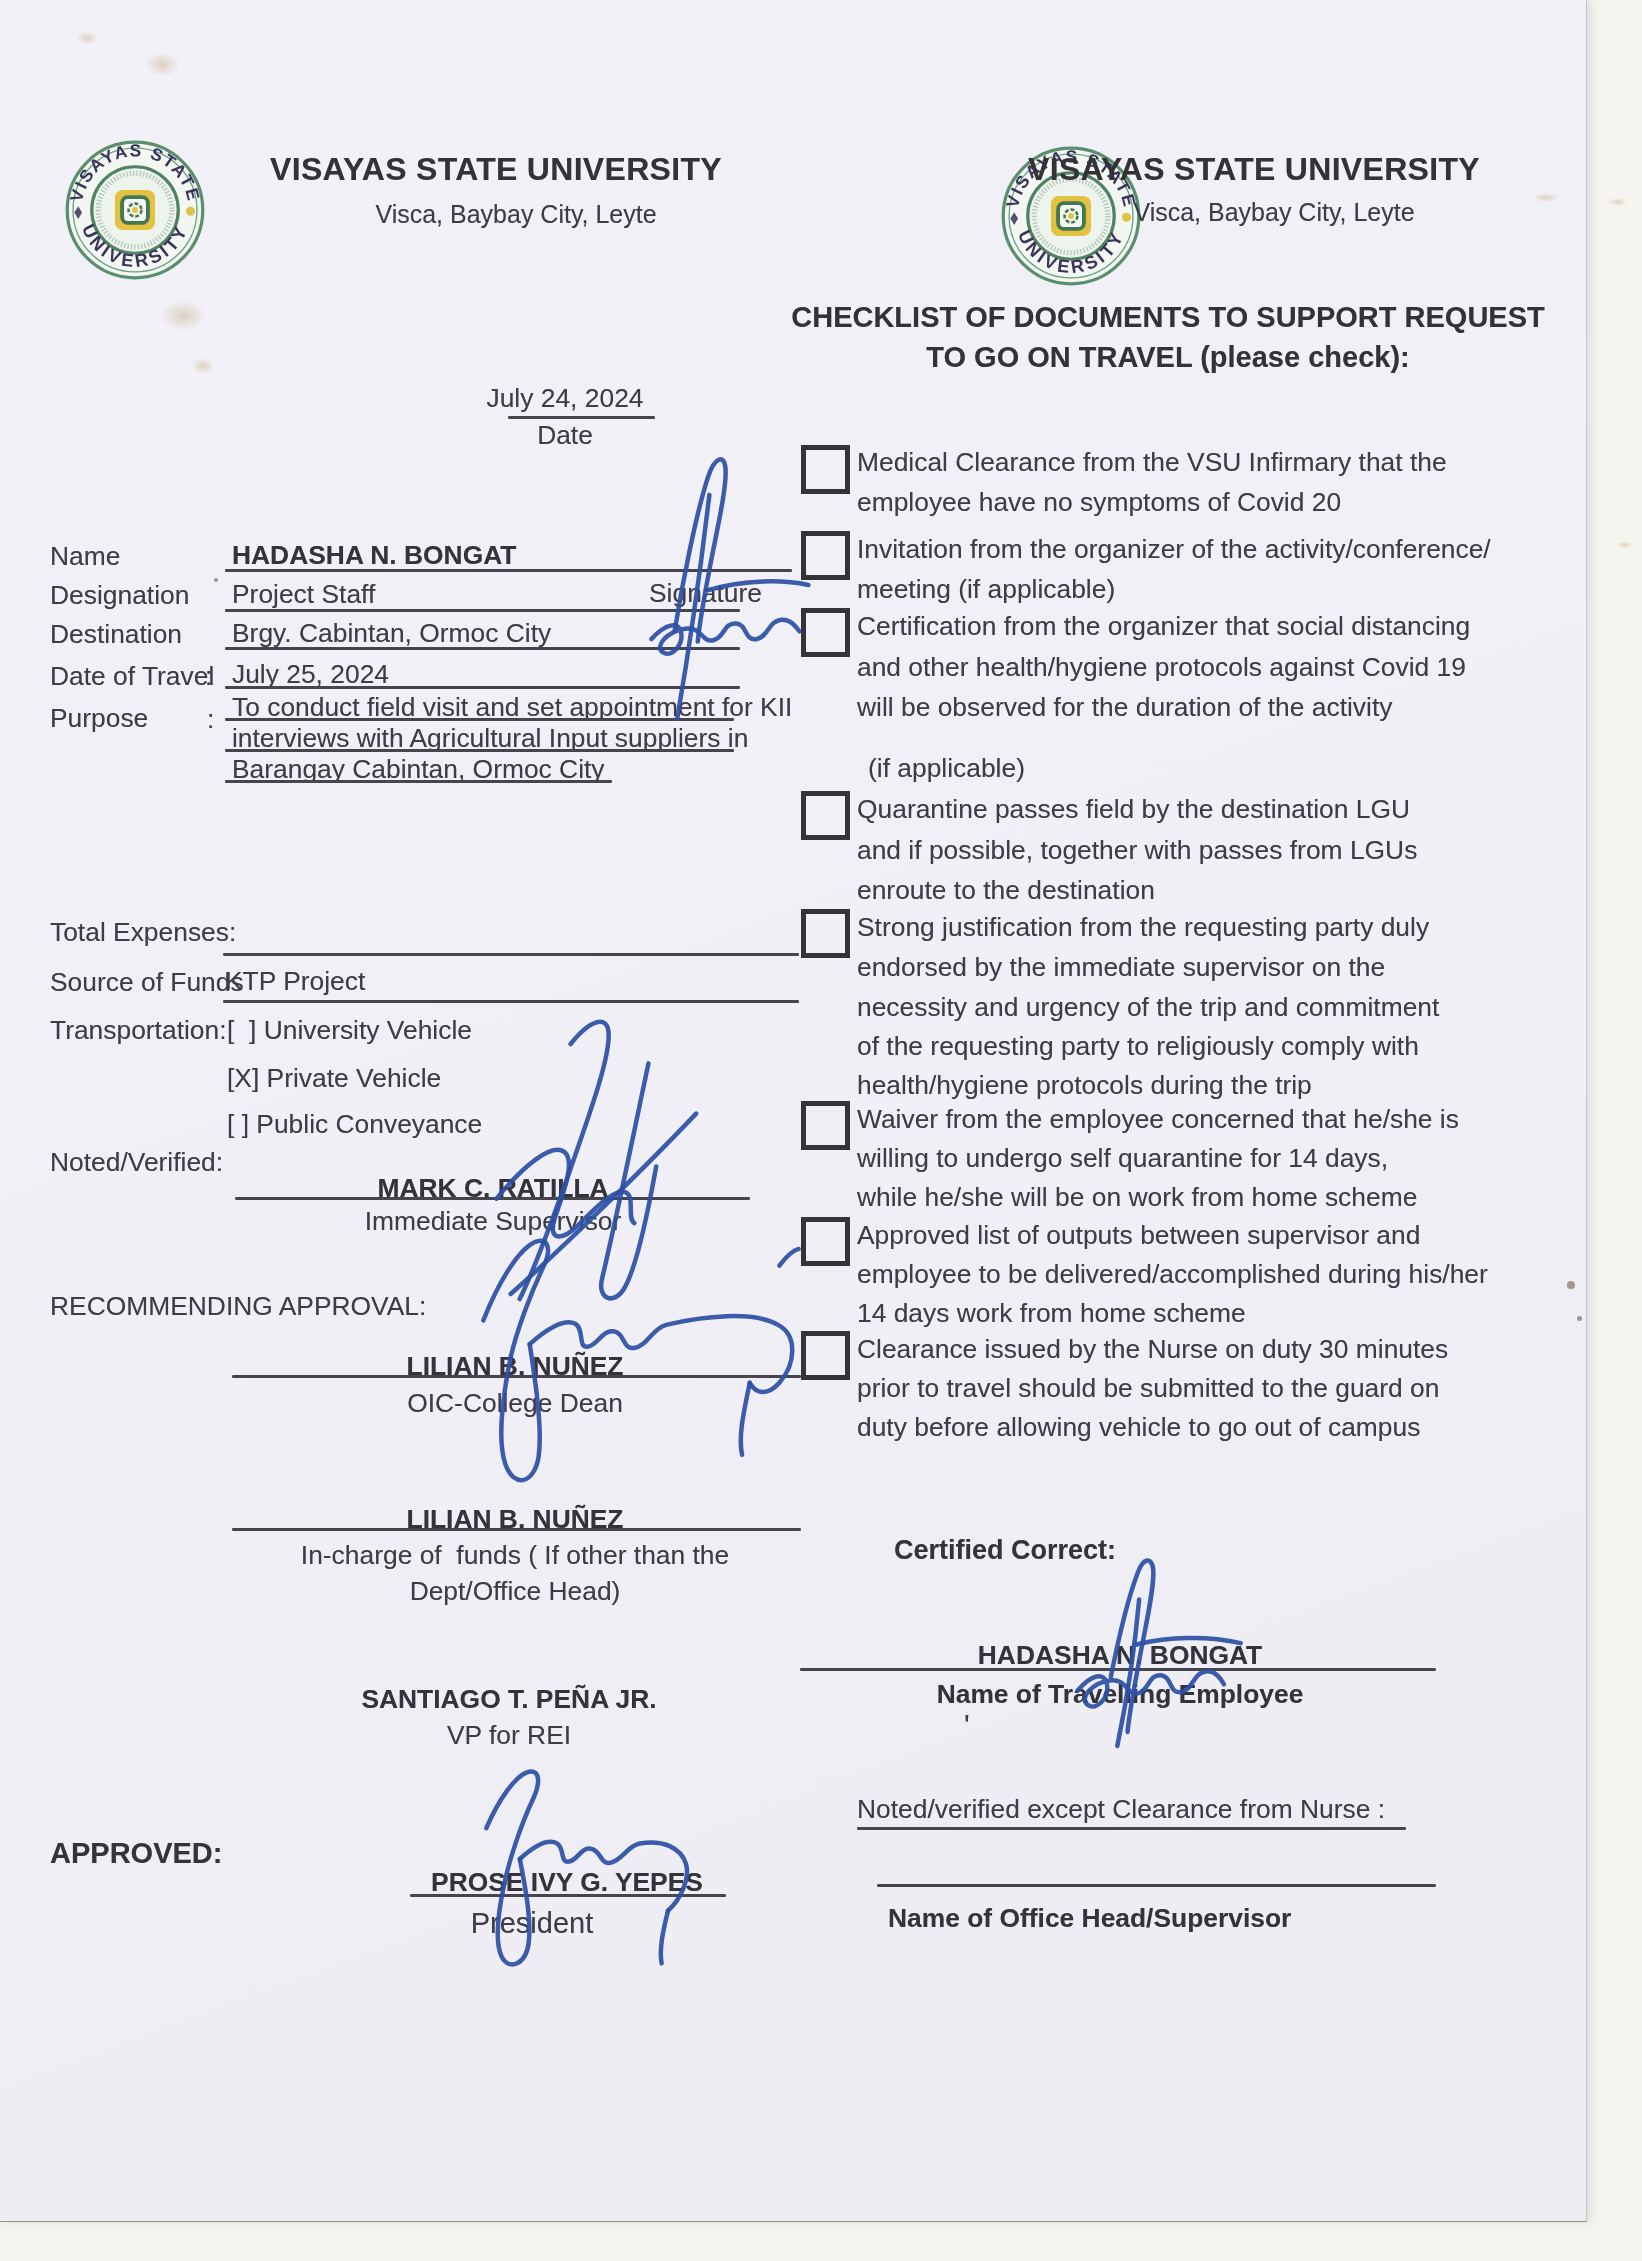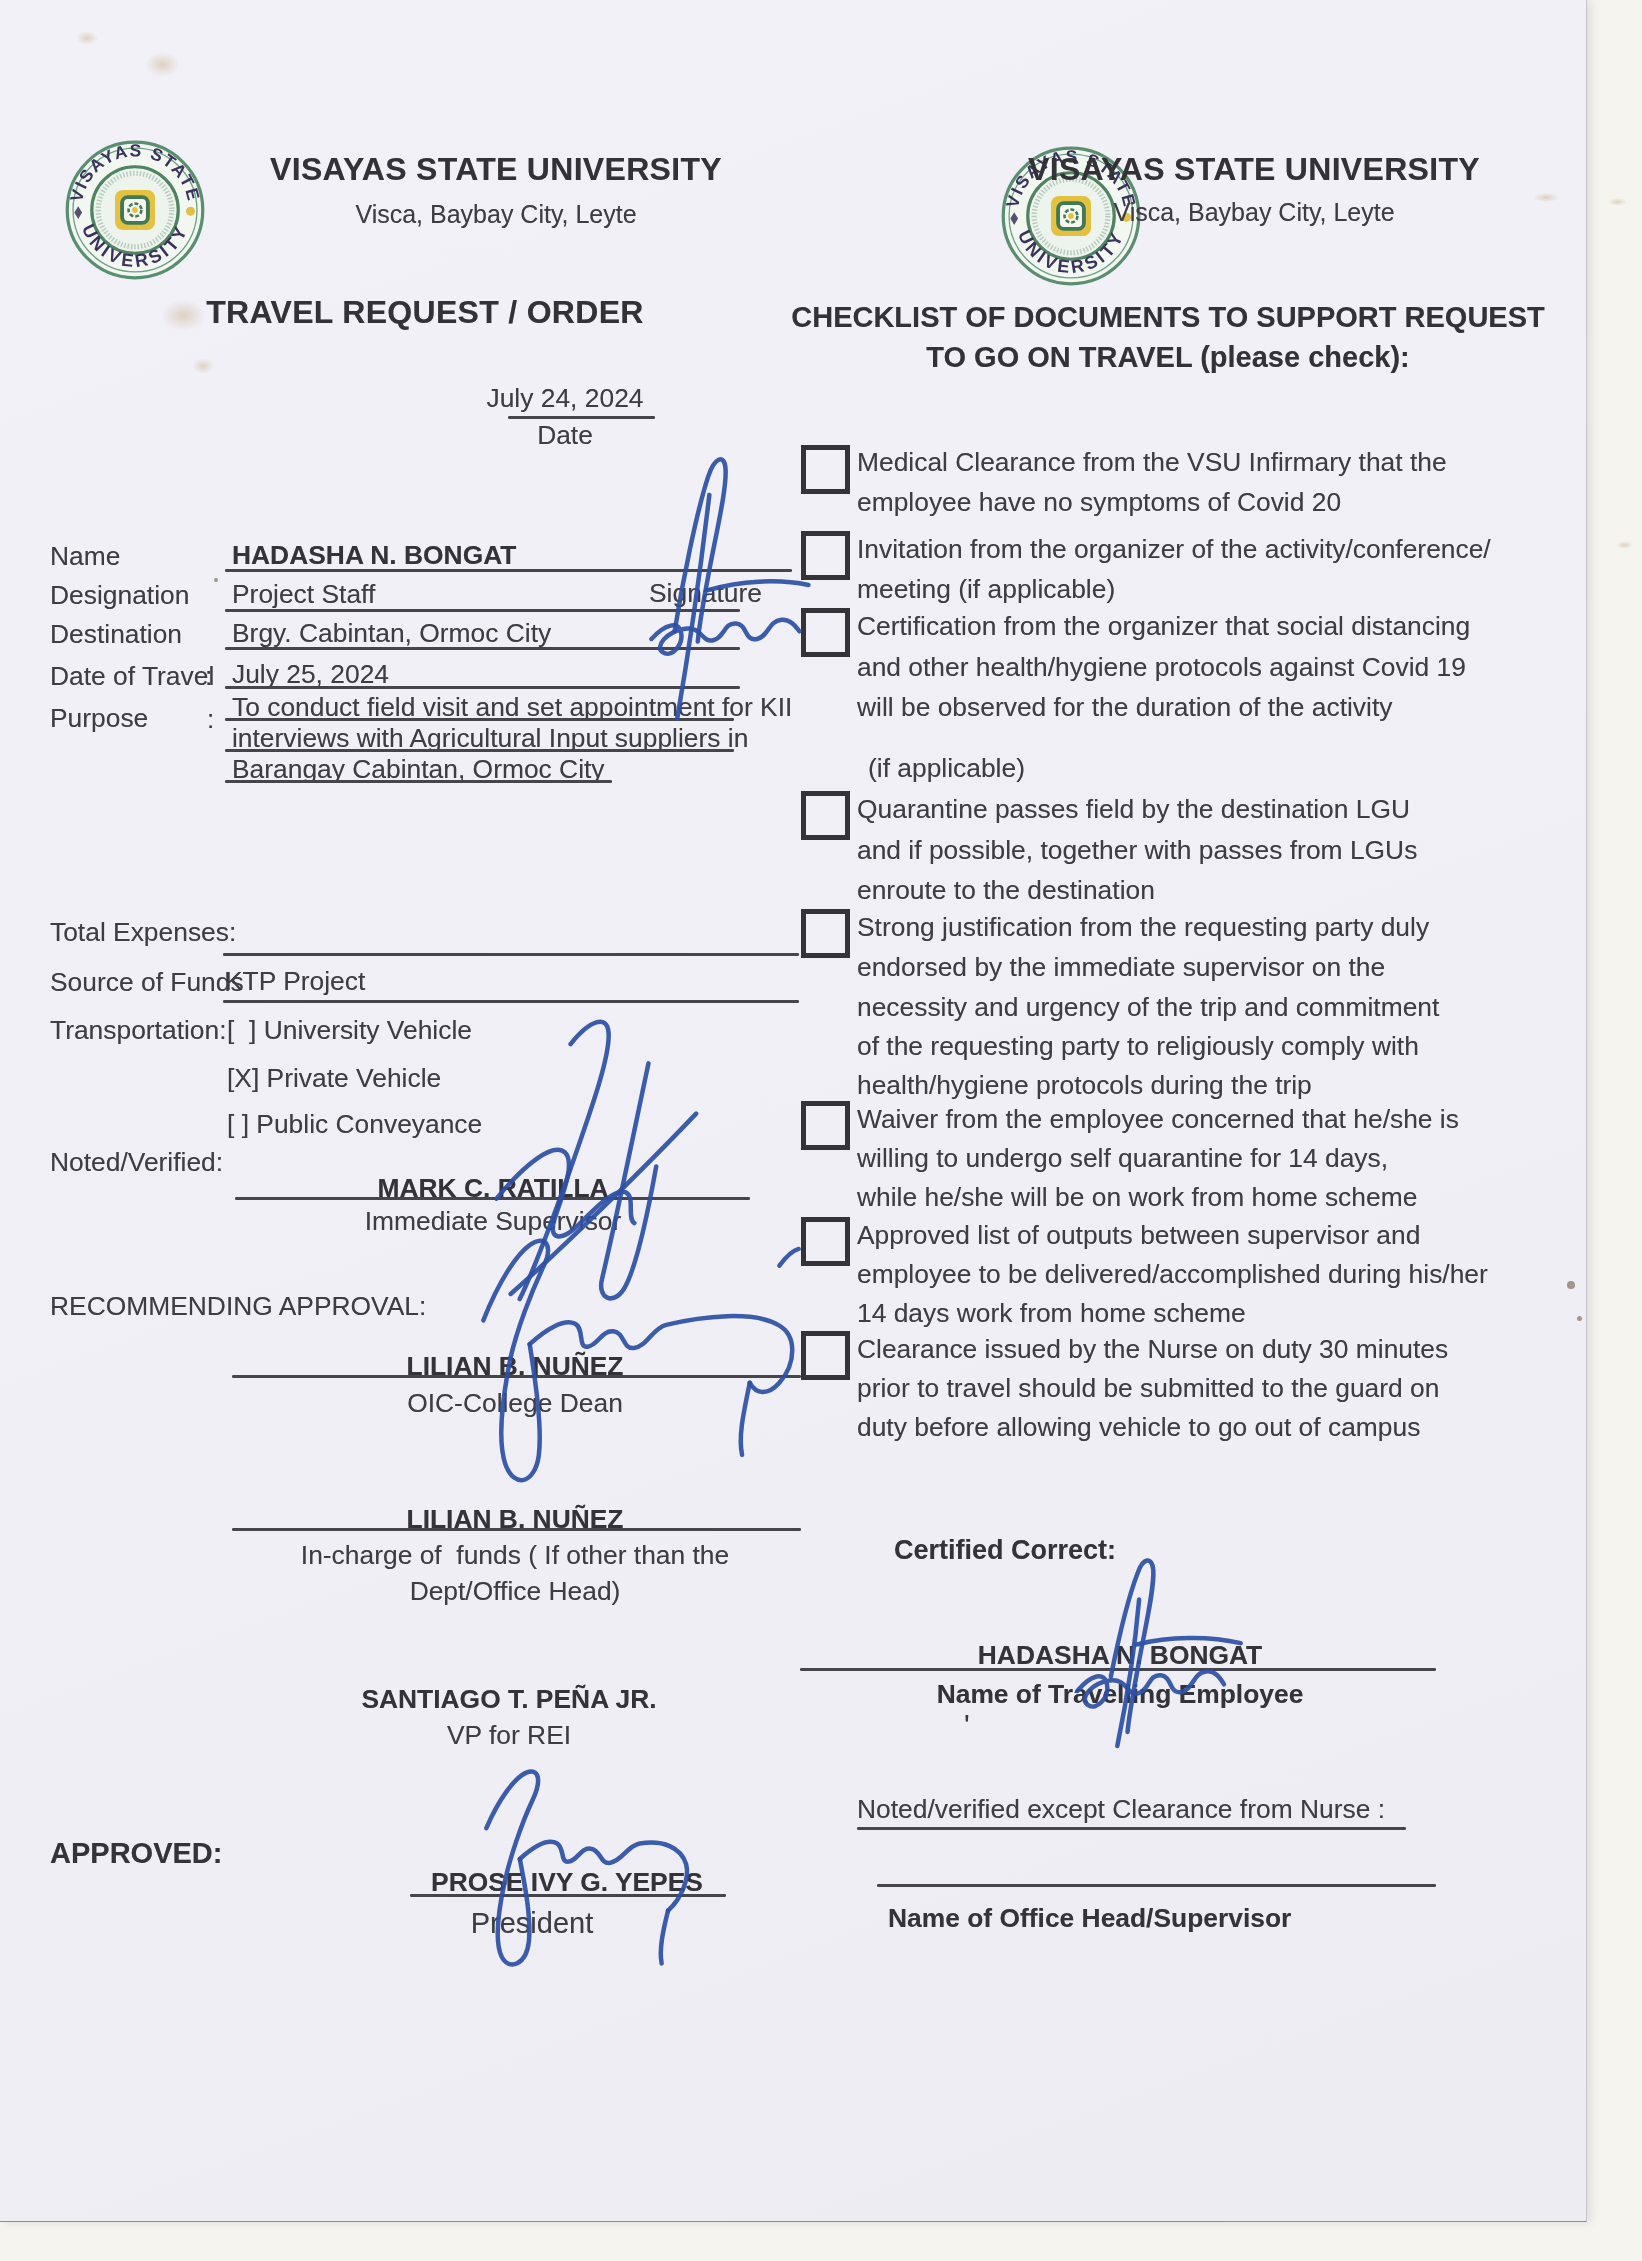"Visca, Baybay City, Leyte" .h2 { margin-left: none -> 20px }
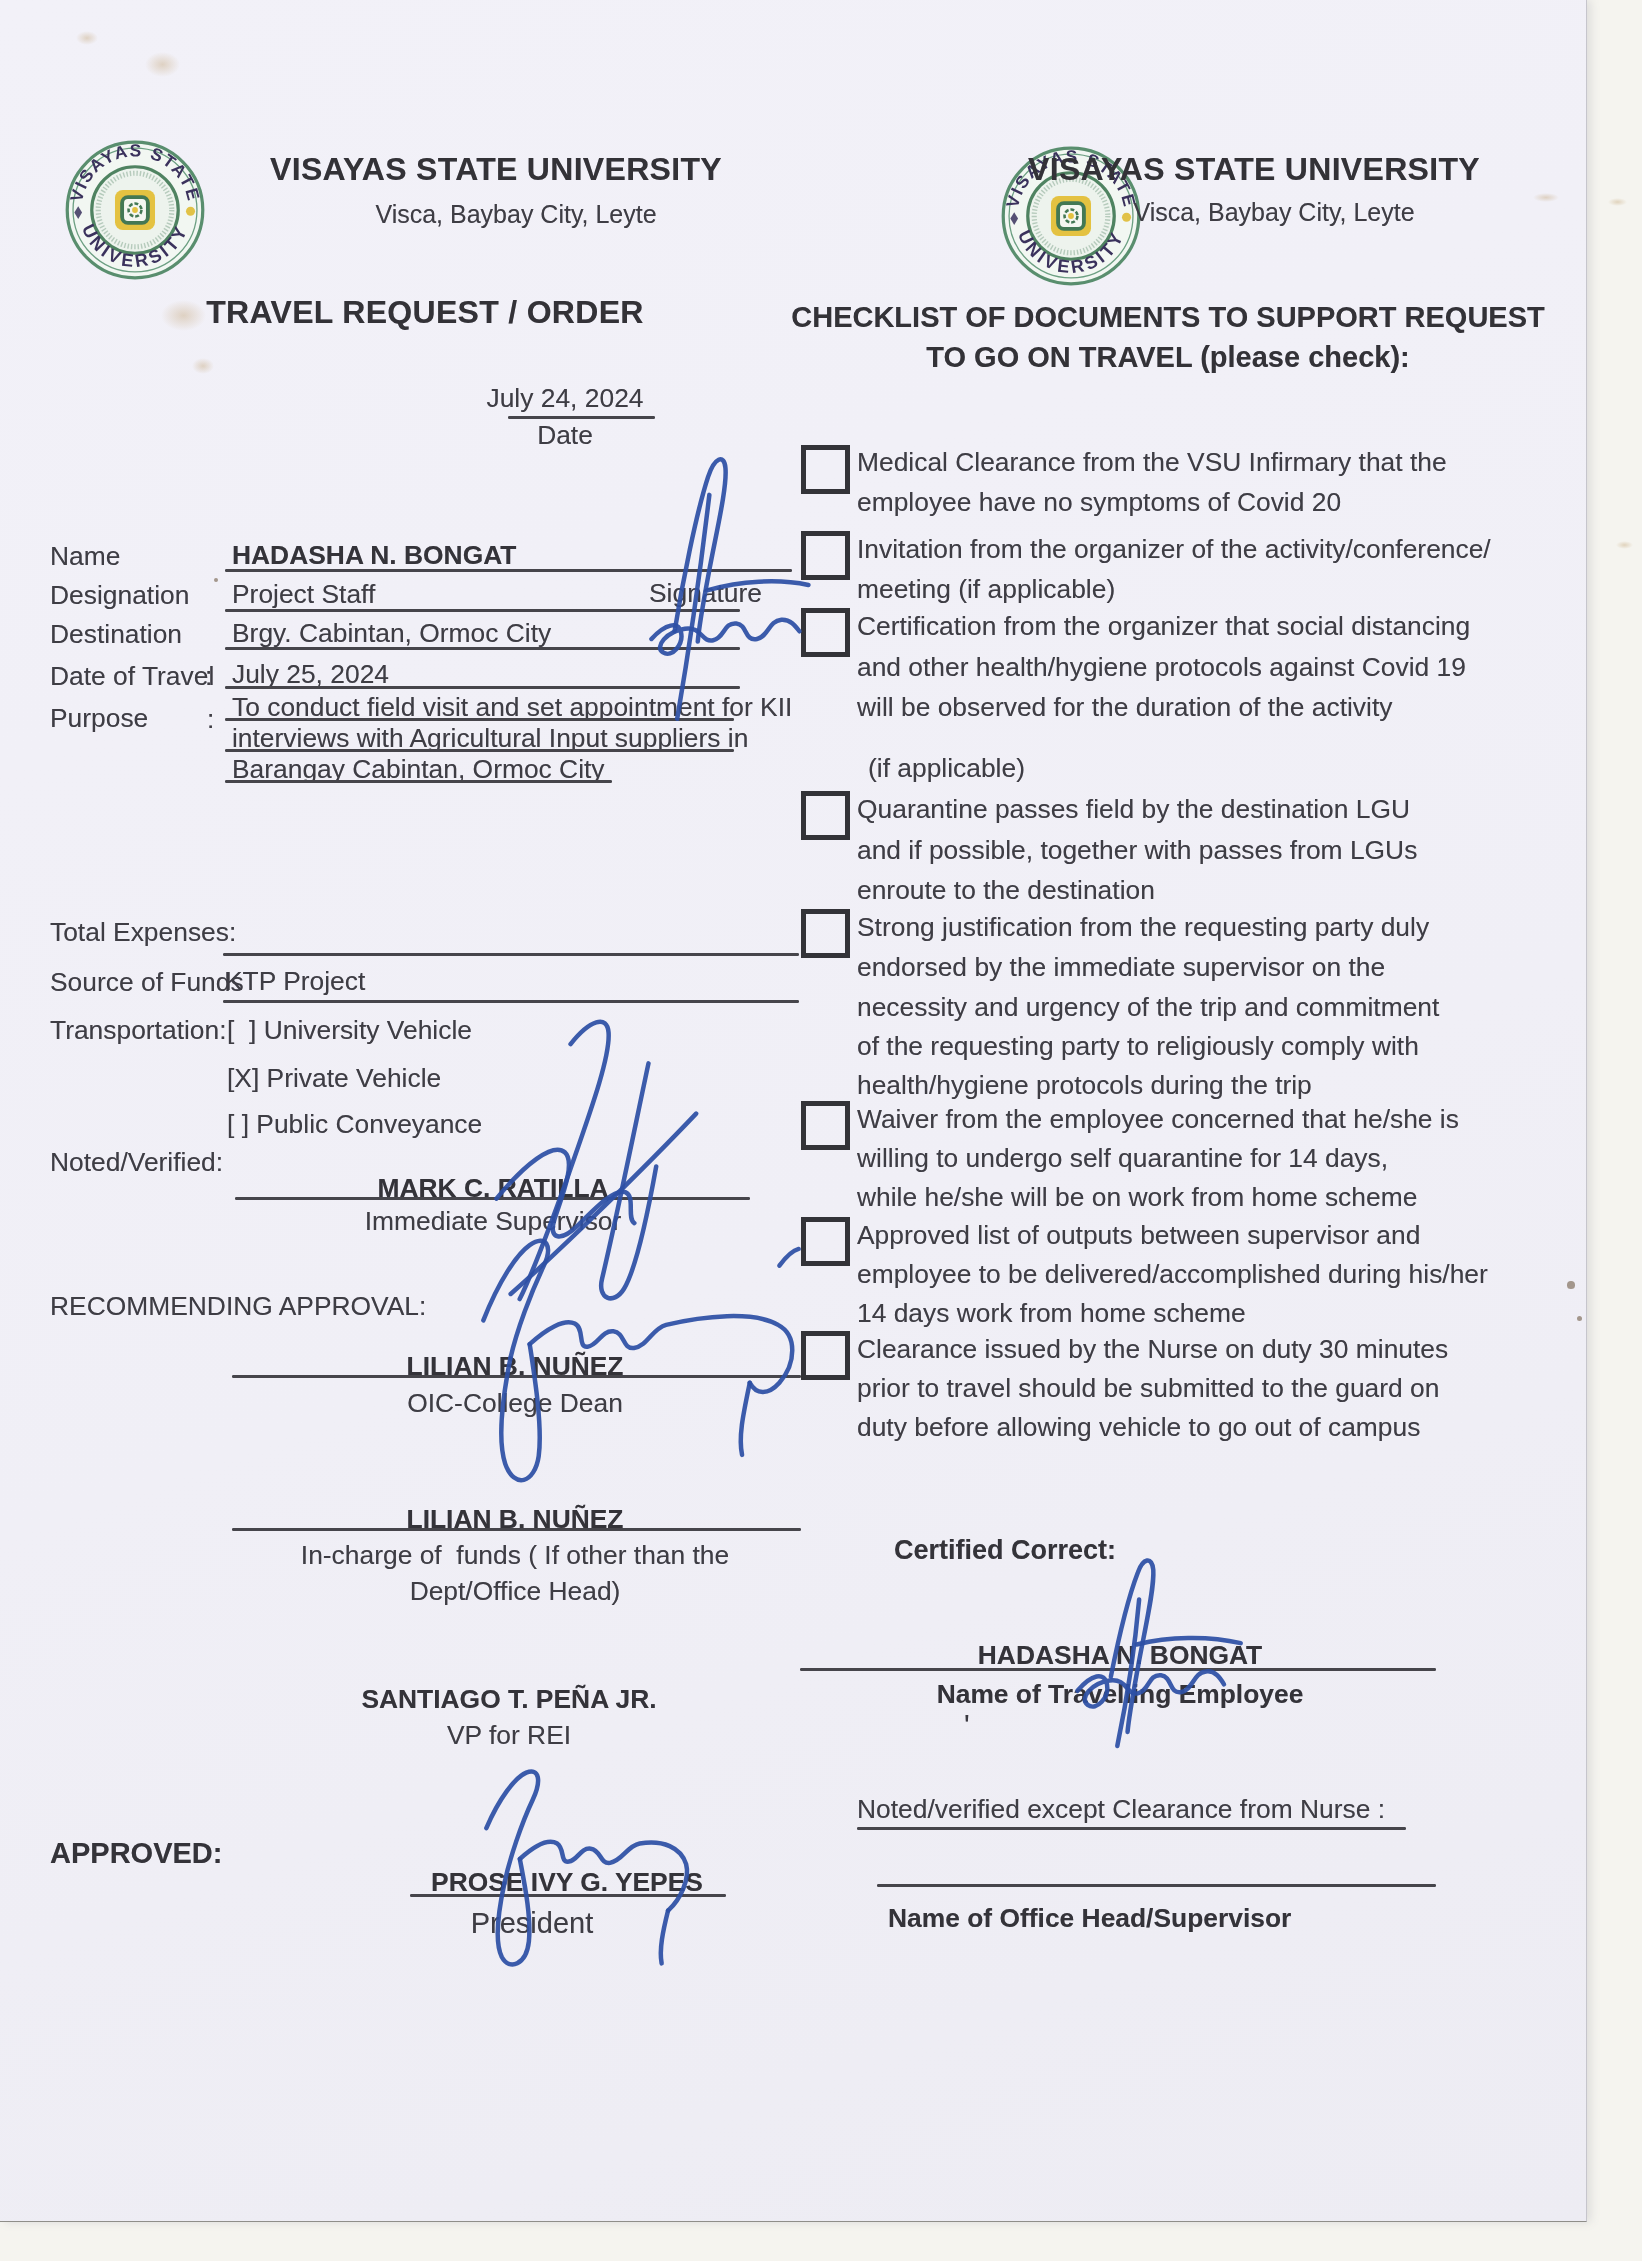"TRAVEL REQUEST / ORDER" div.t { html: <div>TRAVEL REQUEST / ORDER</div> -> none }
